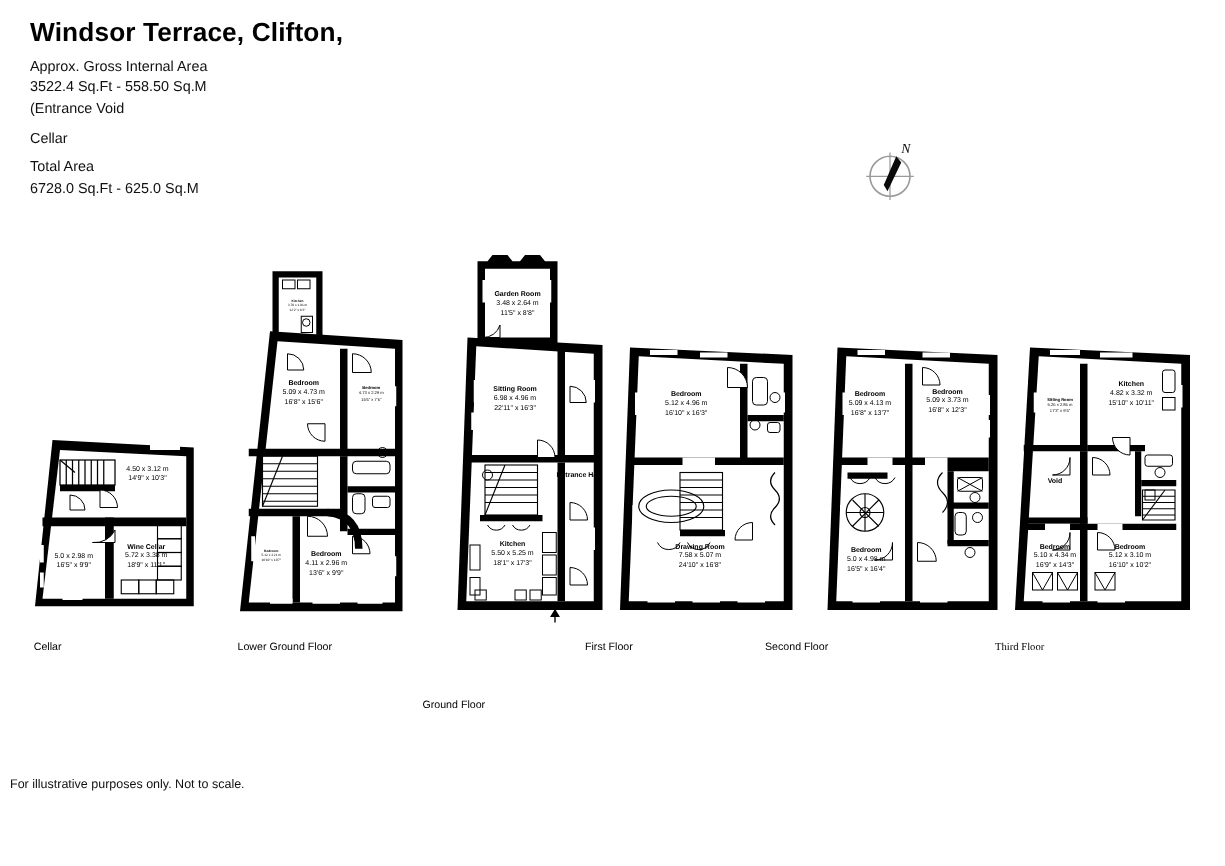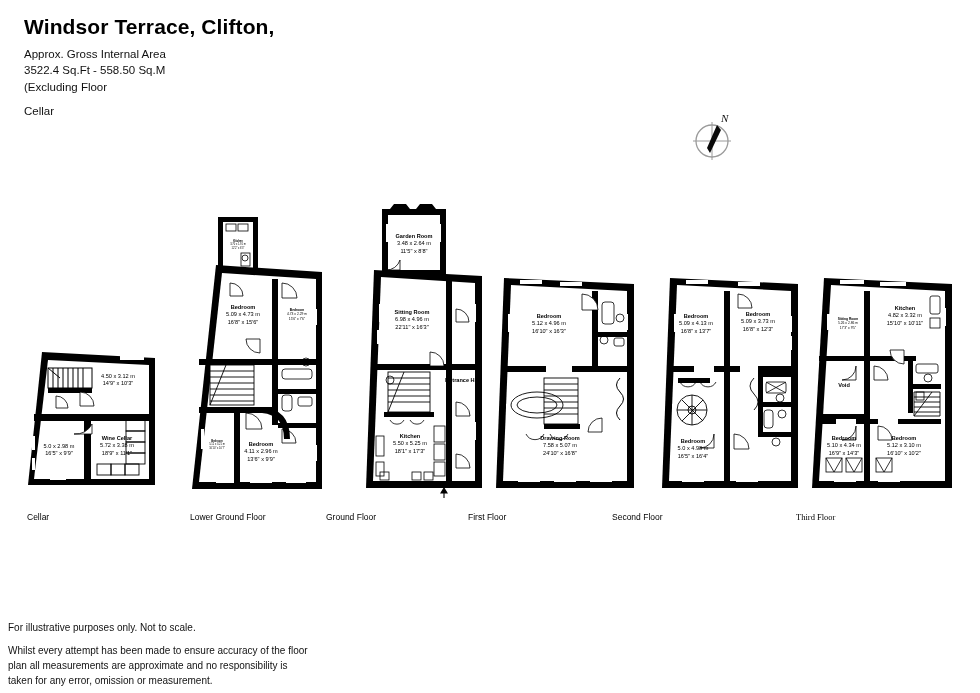"(Excluding Floor" div { text: Excluding Floor -> Entrance Void }
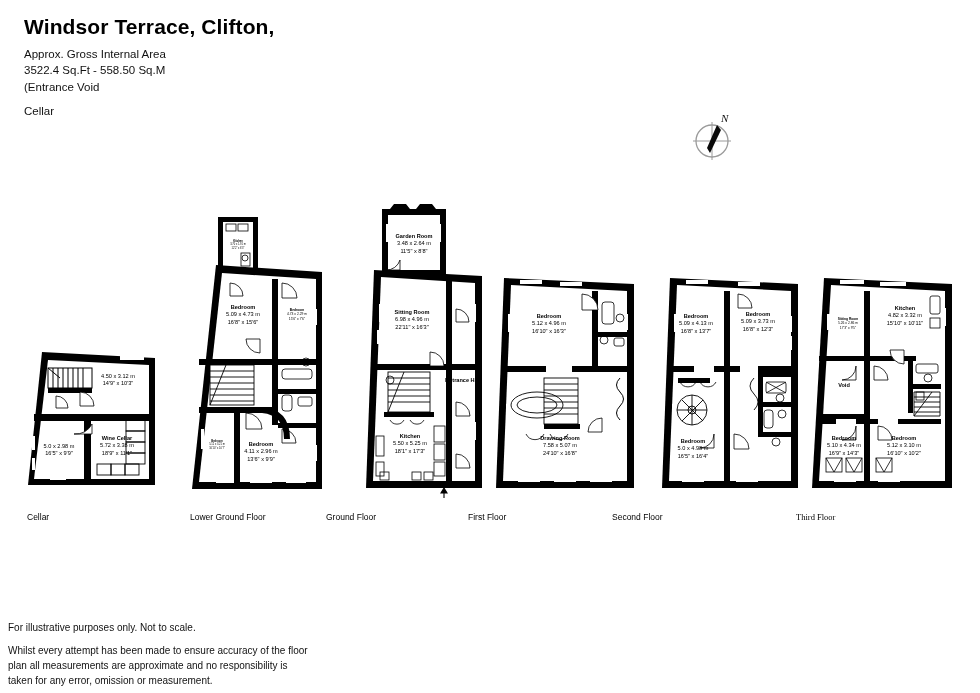"Total Area" div.grp { html: none -> <div> <div>Total Area</div> <div>6728.0 Sq.Ft - 625.0 Sq.M</div> </div> }
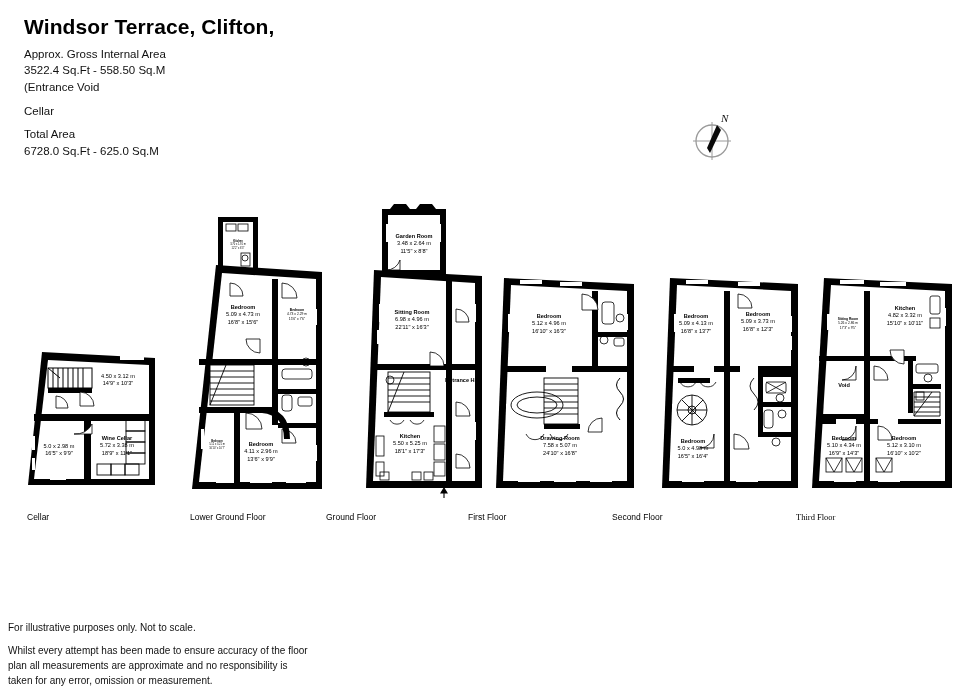"Ground Floor" div.floorcap { left: 326px -> 338px; margin-top: none -> 46px }
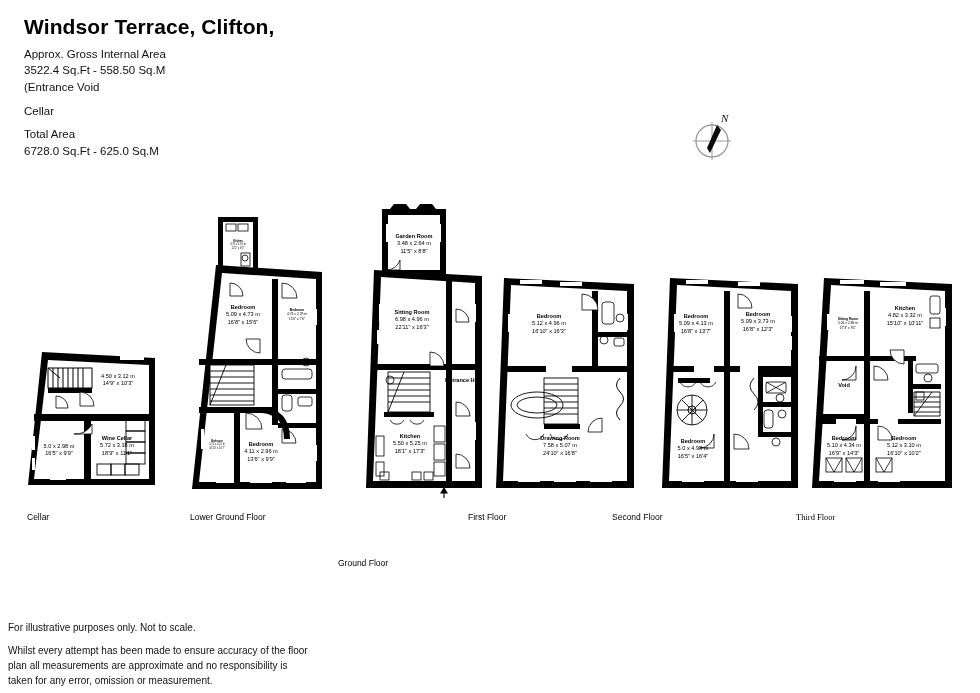"Whilst every attempt has been" div { html: <div>Whilst every attempt has been made to ensure accuracy of the floor plan all measurements are approximate and no responsibility is taken for any error, omission or measurement.</div> -> none }
